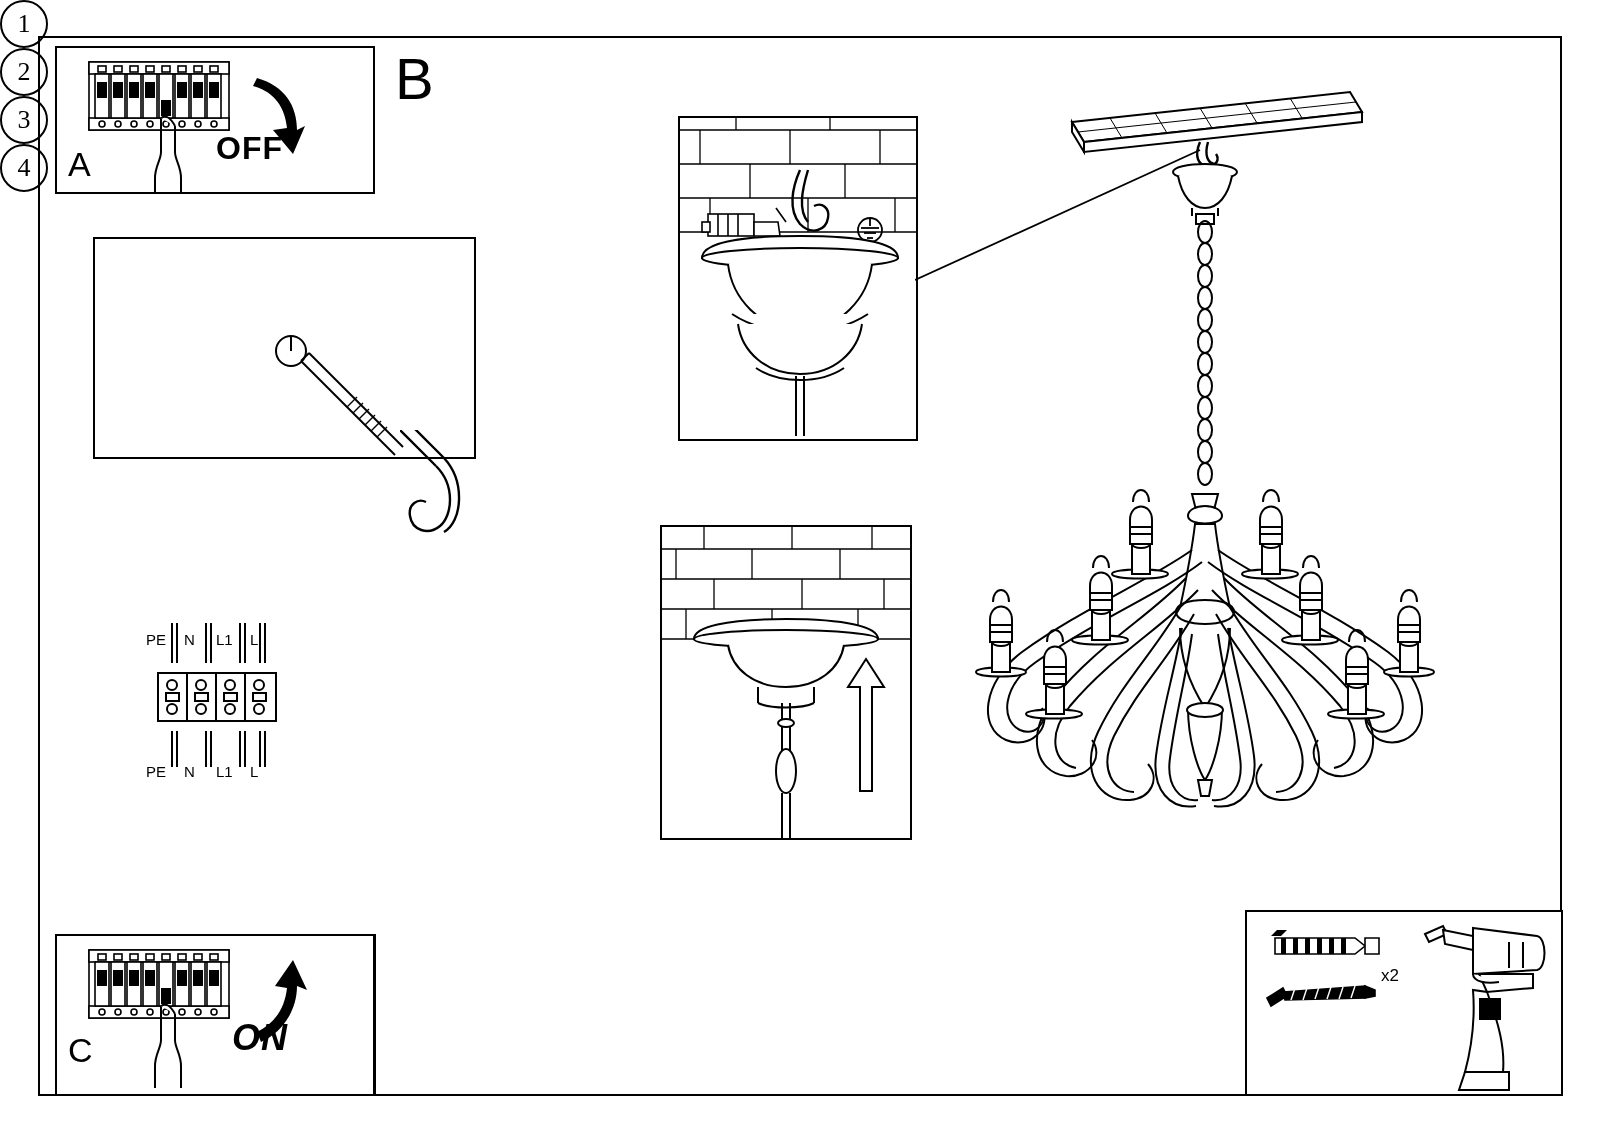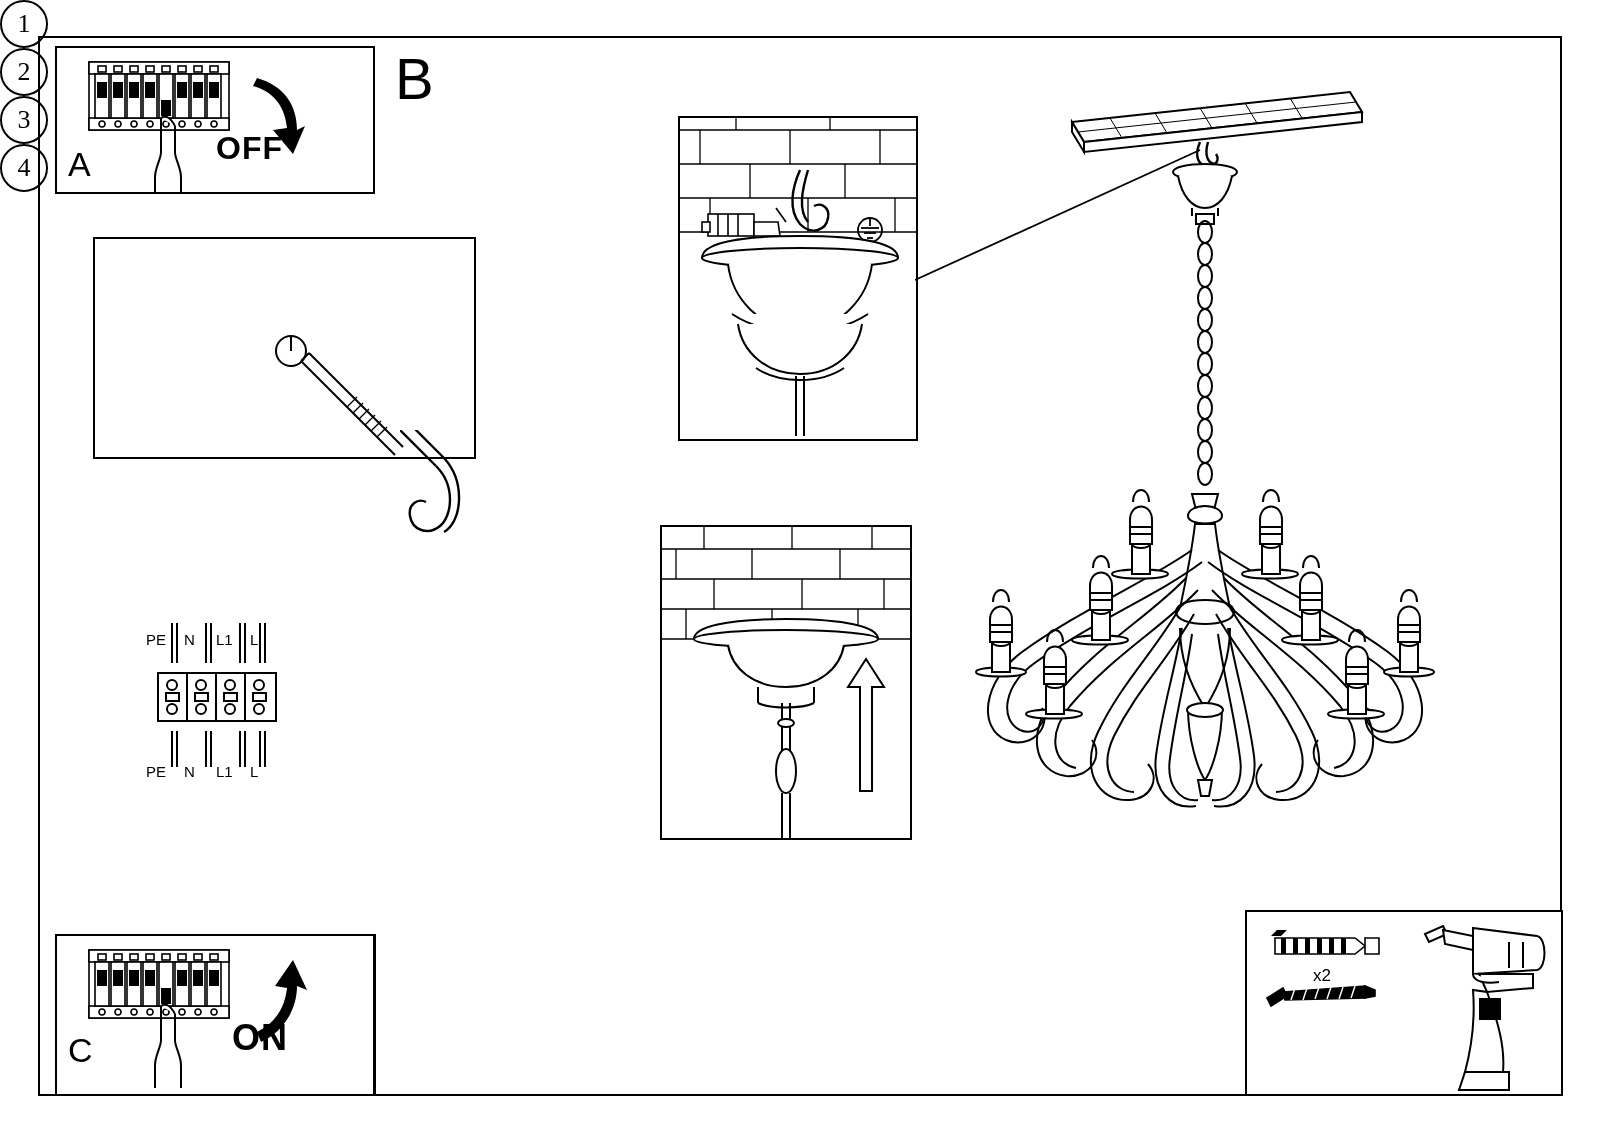"x2" #hw-x2 { left: 1313px -> 1381px }
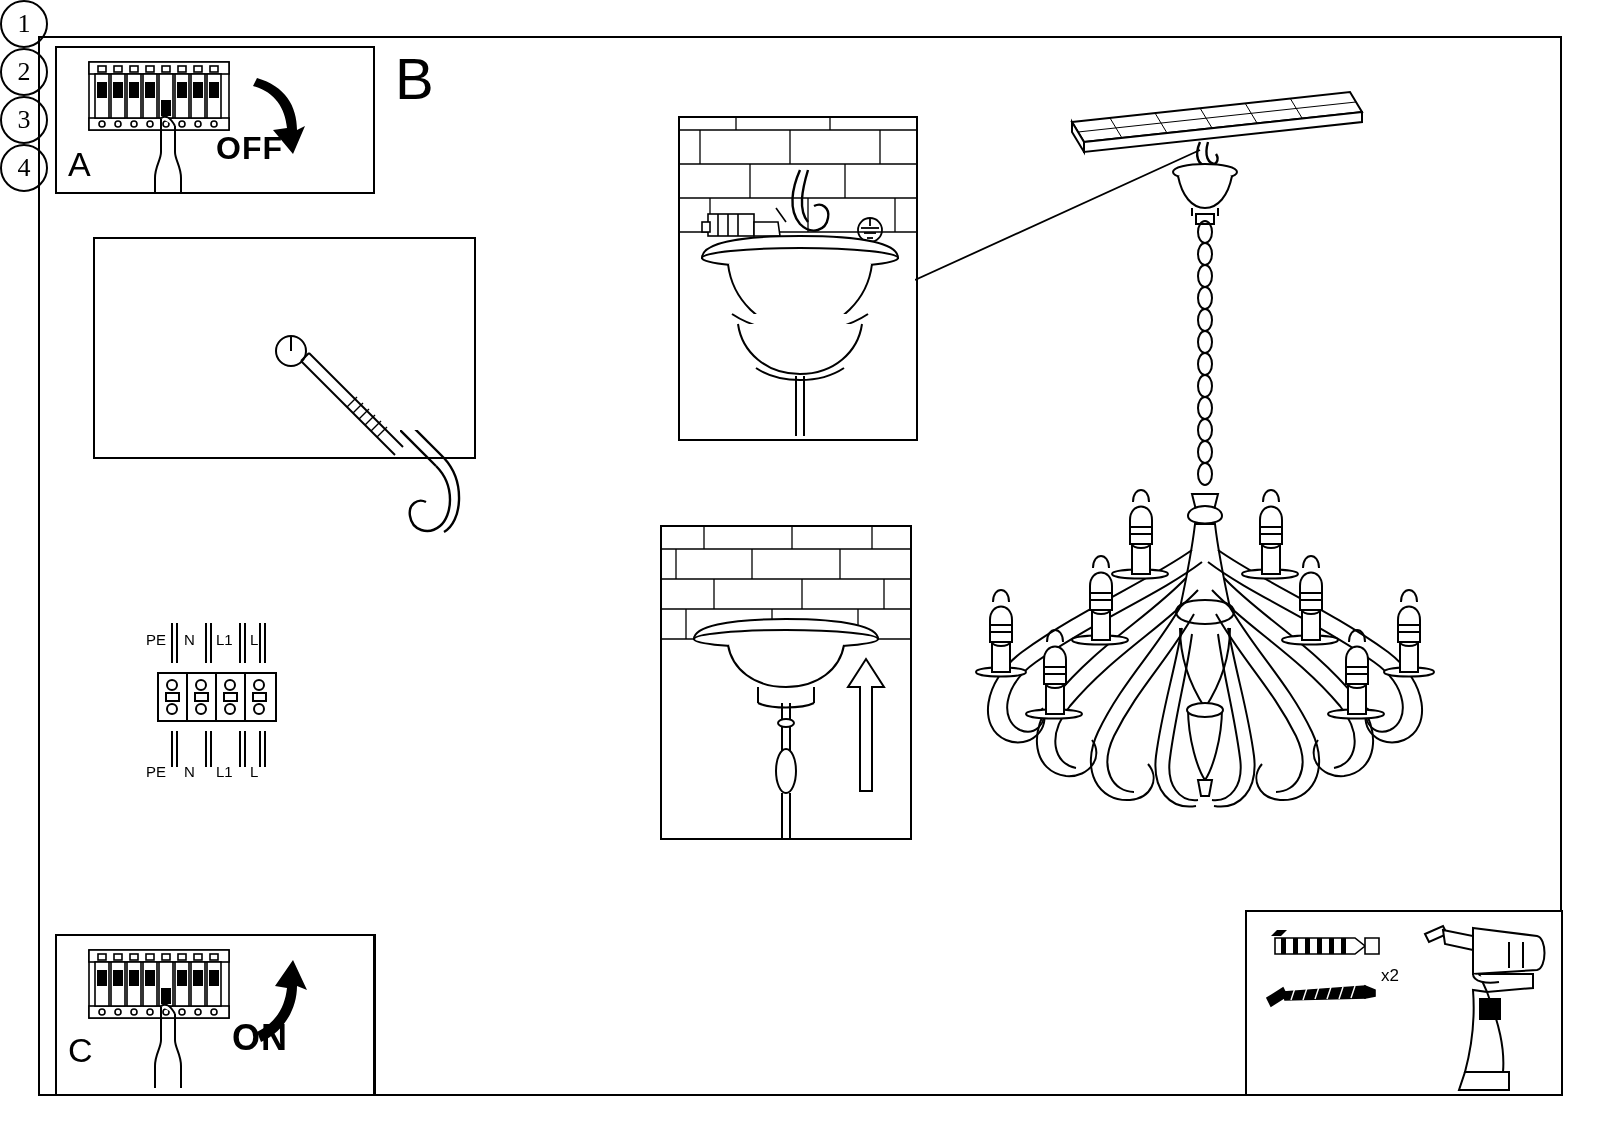"ON" #label-on { font-style: none -> italic }
